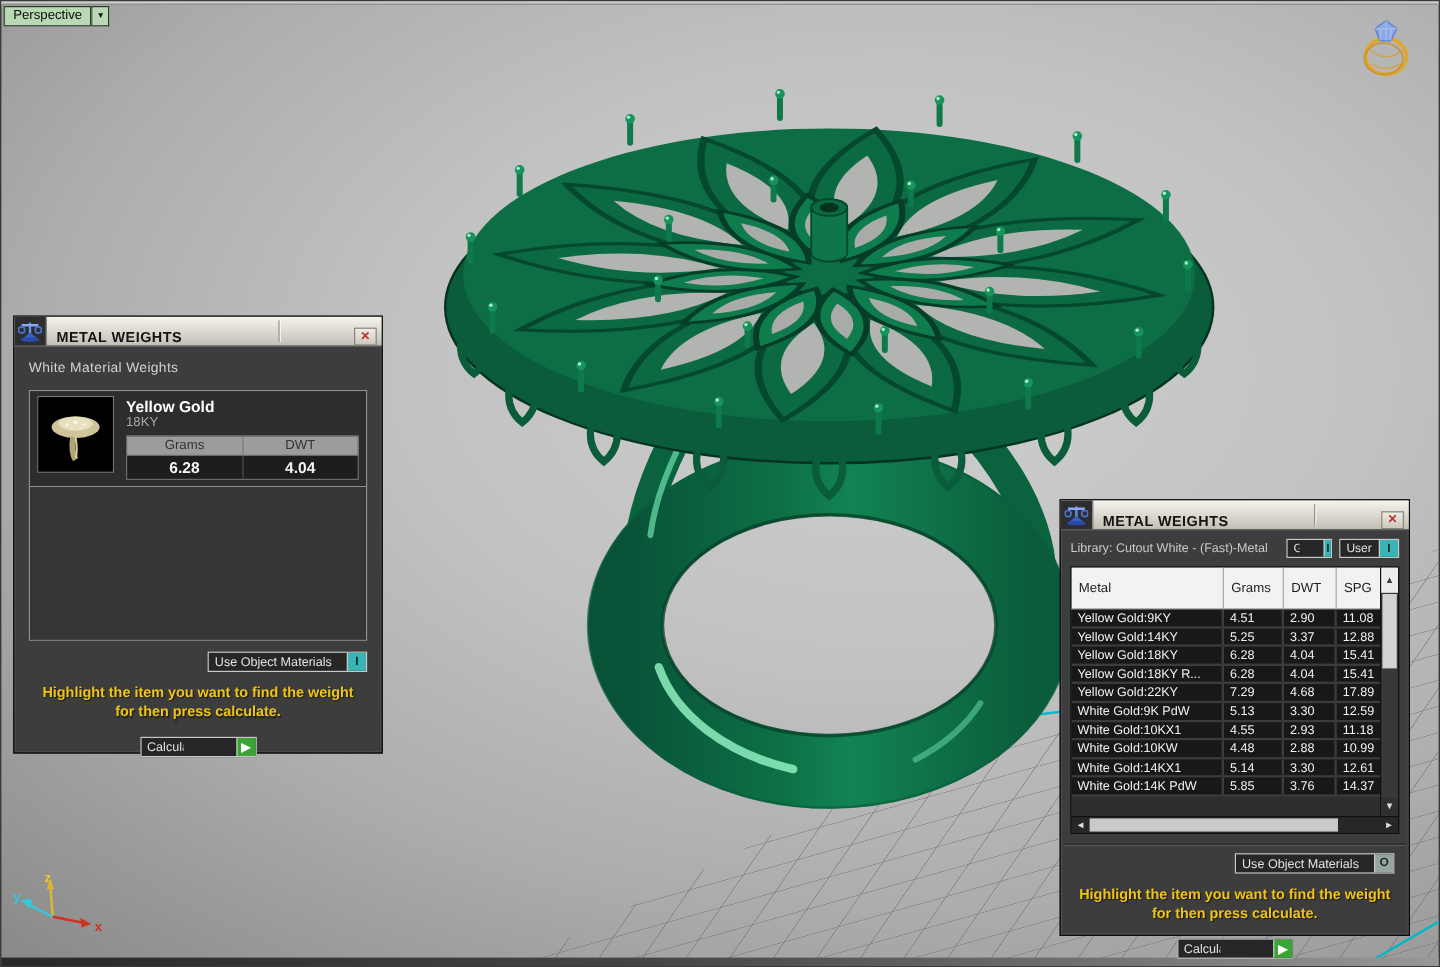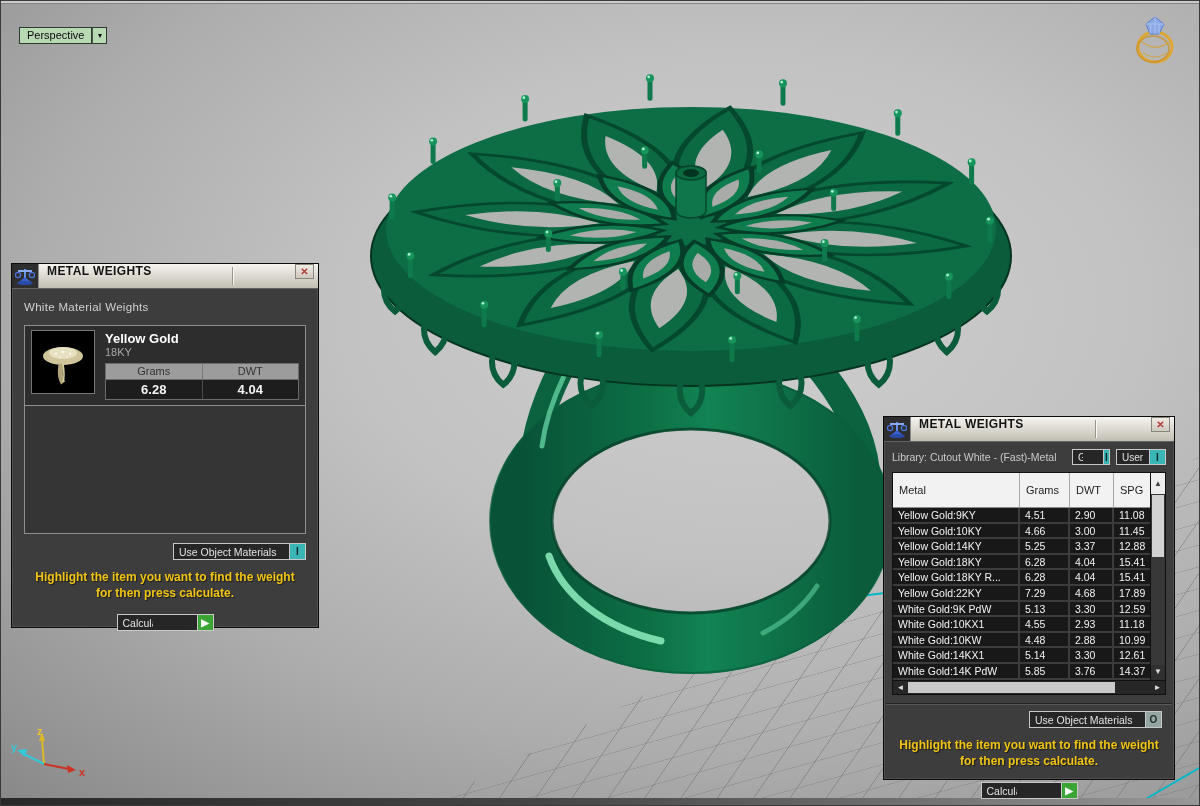"Perspective" .persp-tab { left: 18px -> 2px; margin-top: 22px -> none }
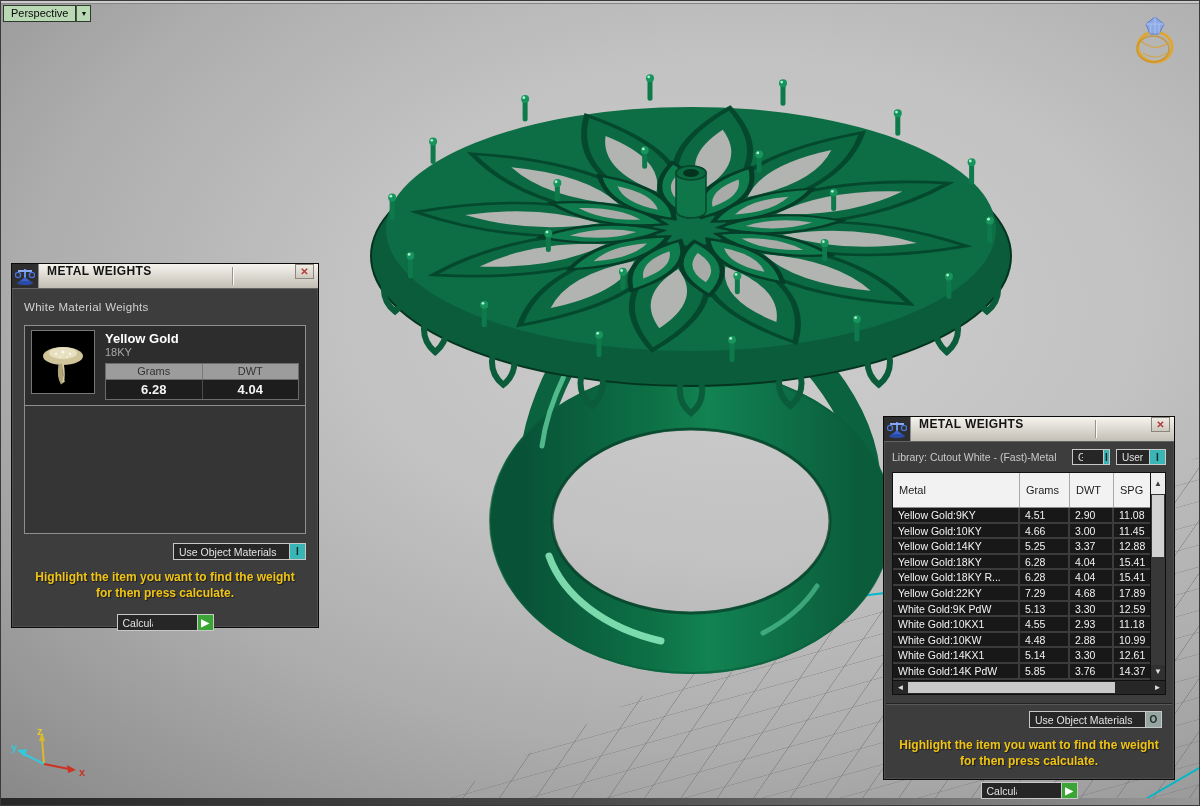"METAL WEIGHTS" .tb { align-items: flex-start -> flex-end }
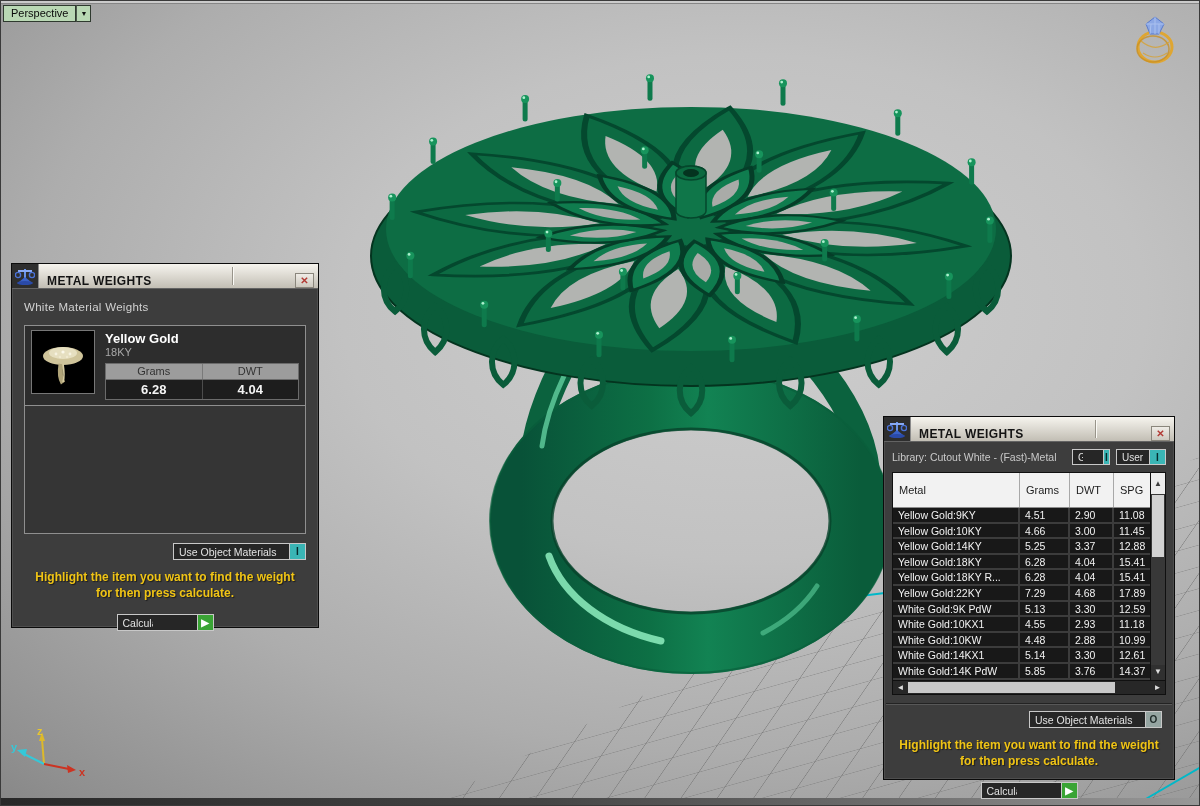"Yellow Gold:10KY" div.trow { html: <div> <div>Yellow Gold:10KY</div> <div>4.66</div> <div>3.00</div> <div>11.45</div> </div> -> none }
